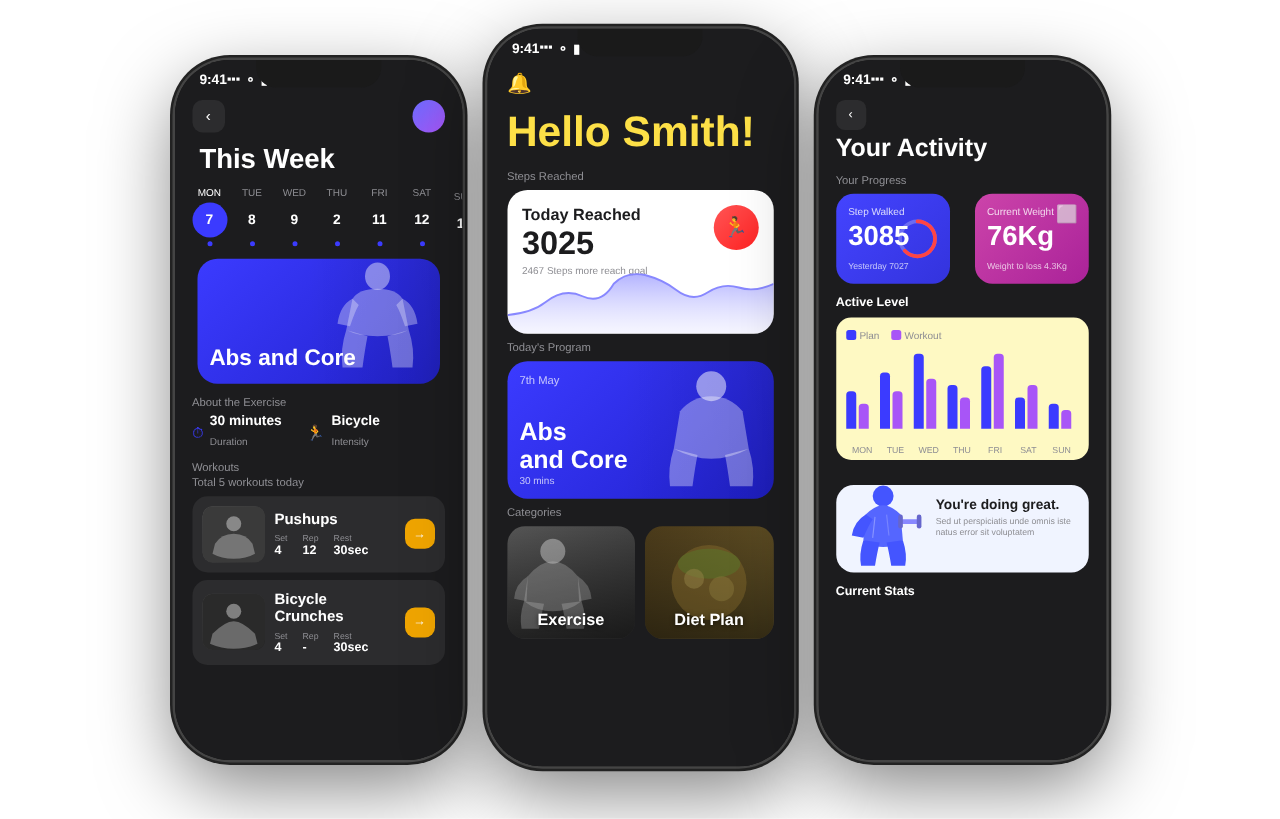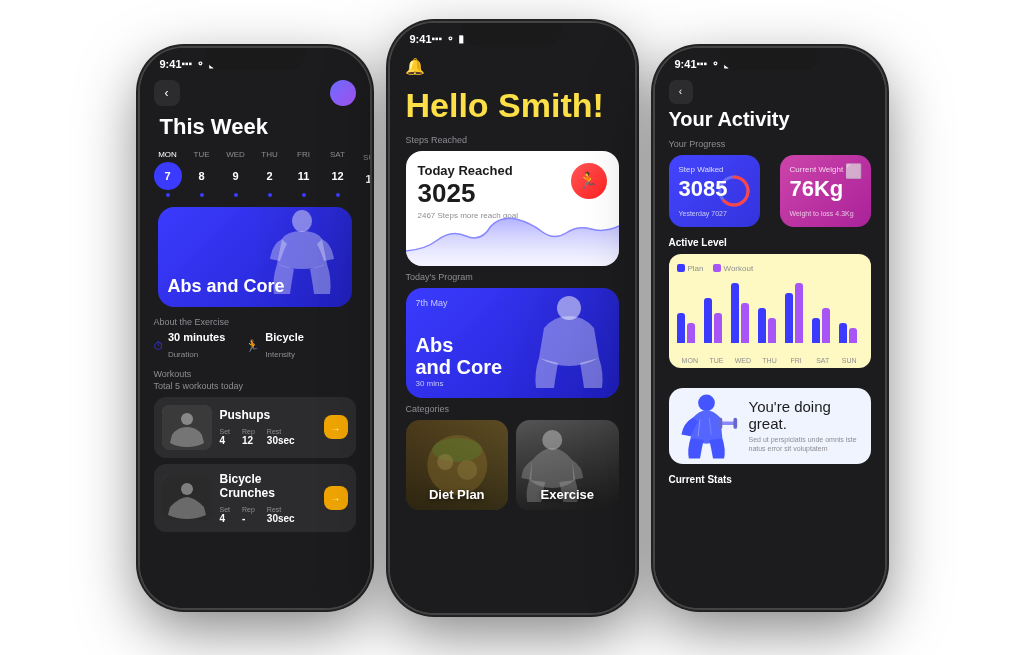"You're doing great." .p3-promo-title { font-size: 15px -> 11px; font-weight: 400 -> 700 }
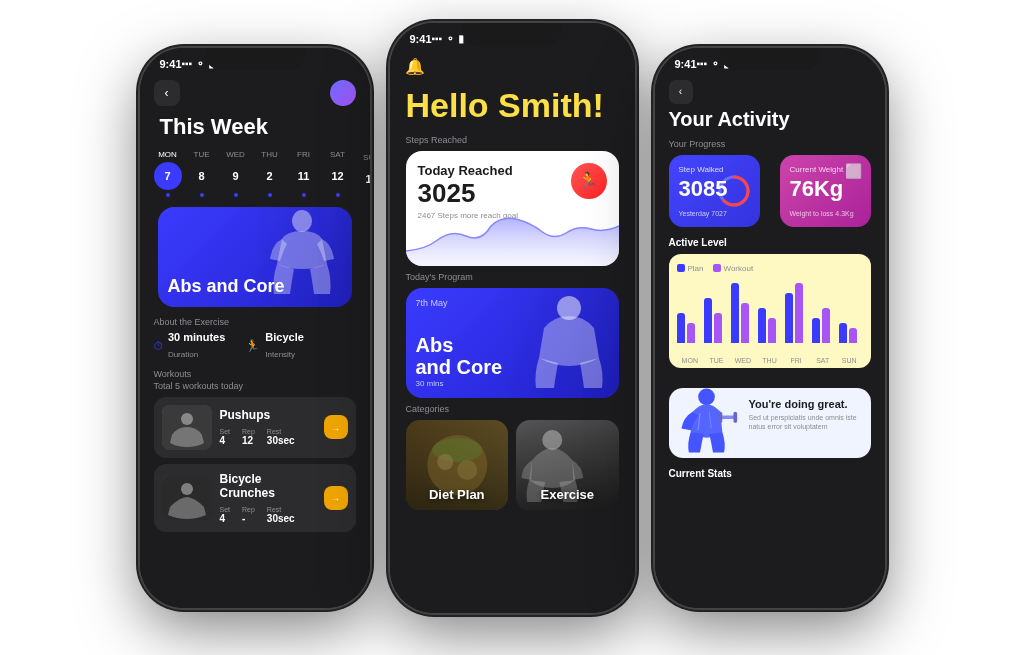"Diet Plan" div.p2-cat-card { order: before "Exercise" -> after "Exercise" }
